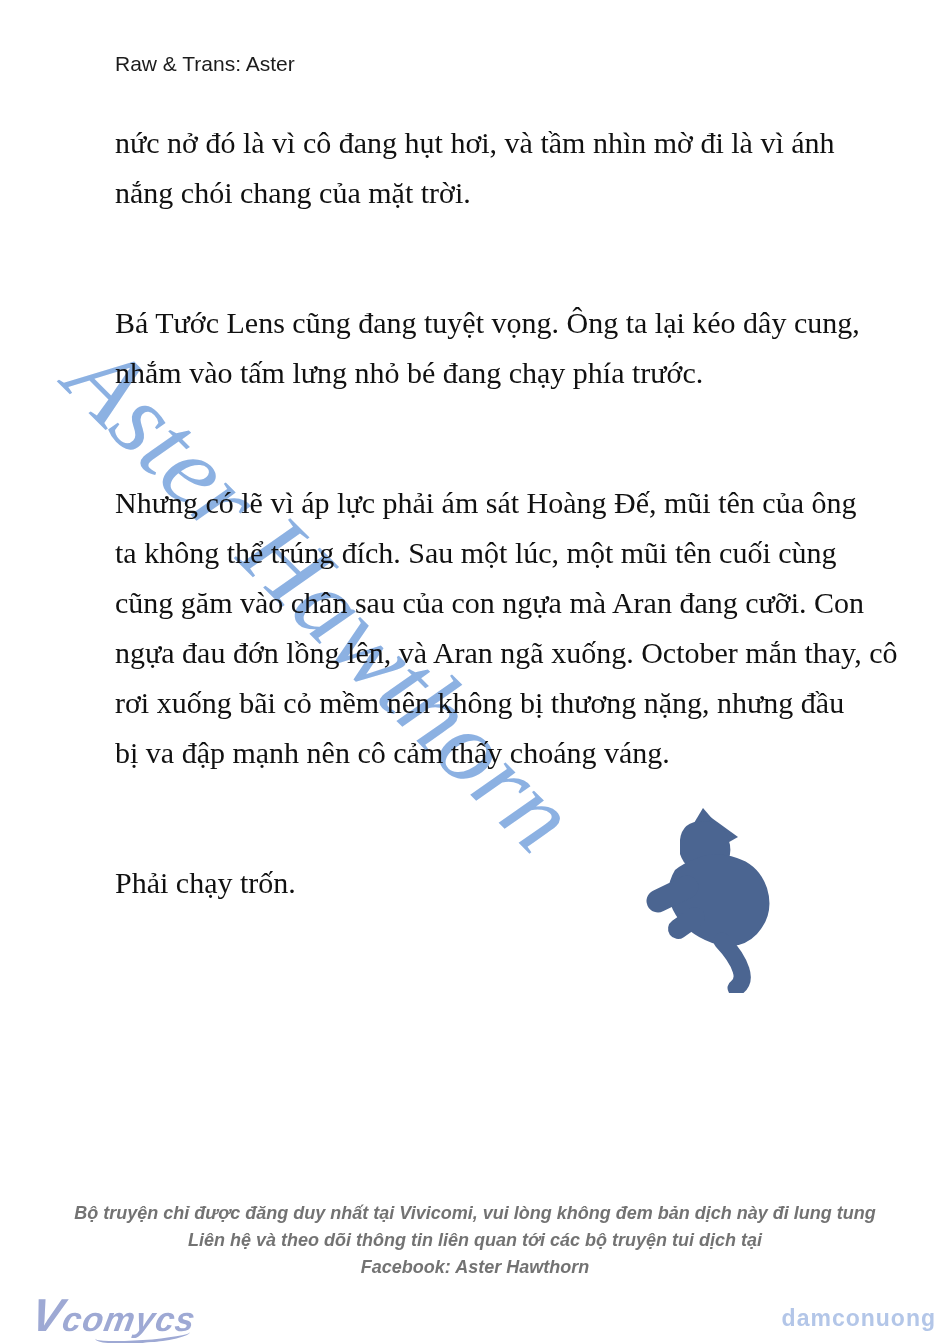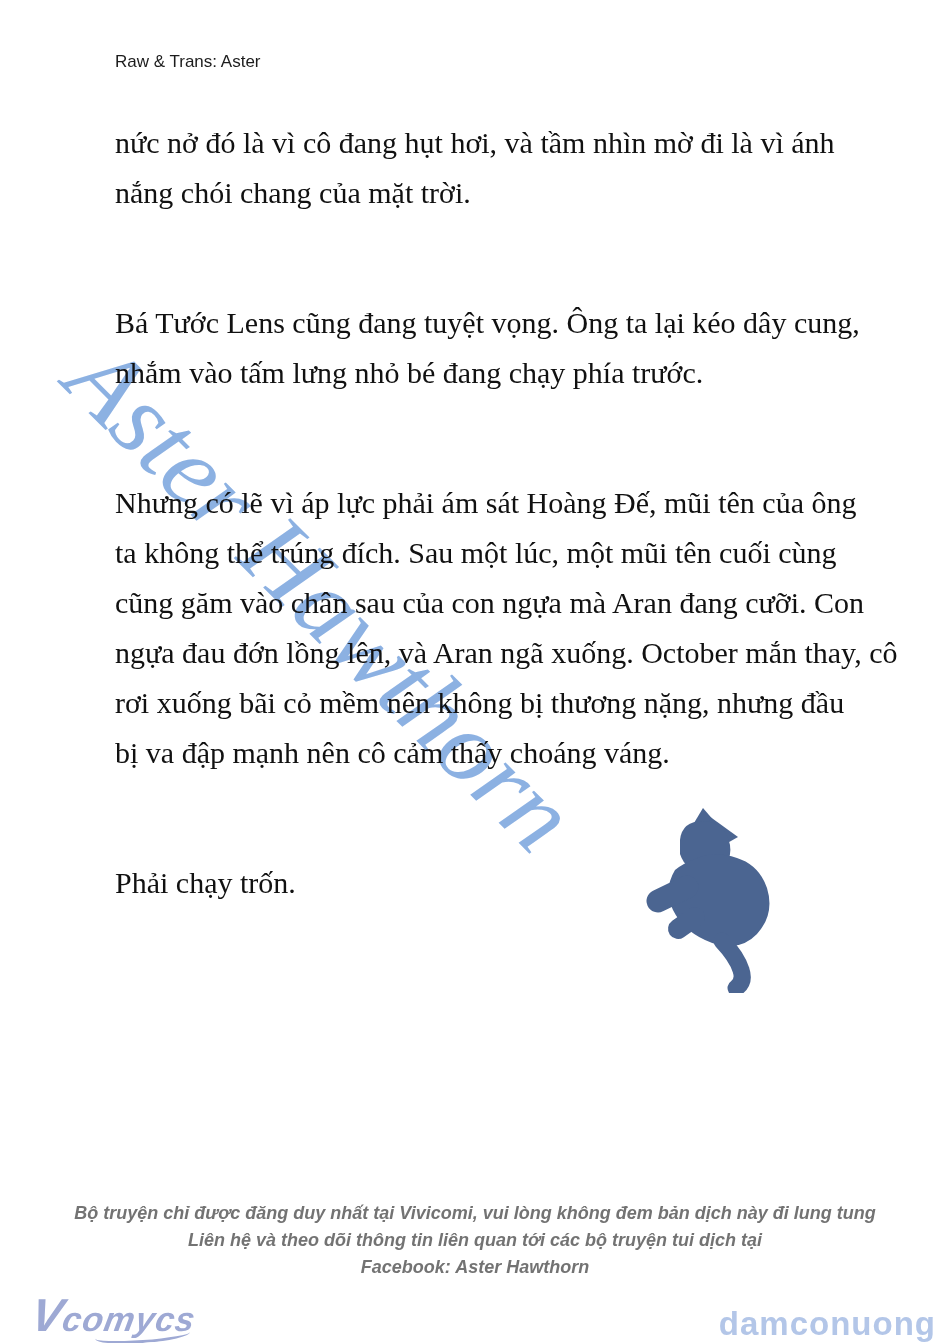"Raw & Trans: Aster" .credit-header { font-size: 17px -> 21px }
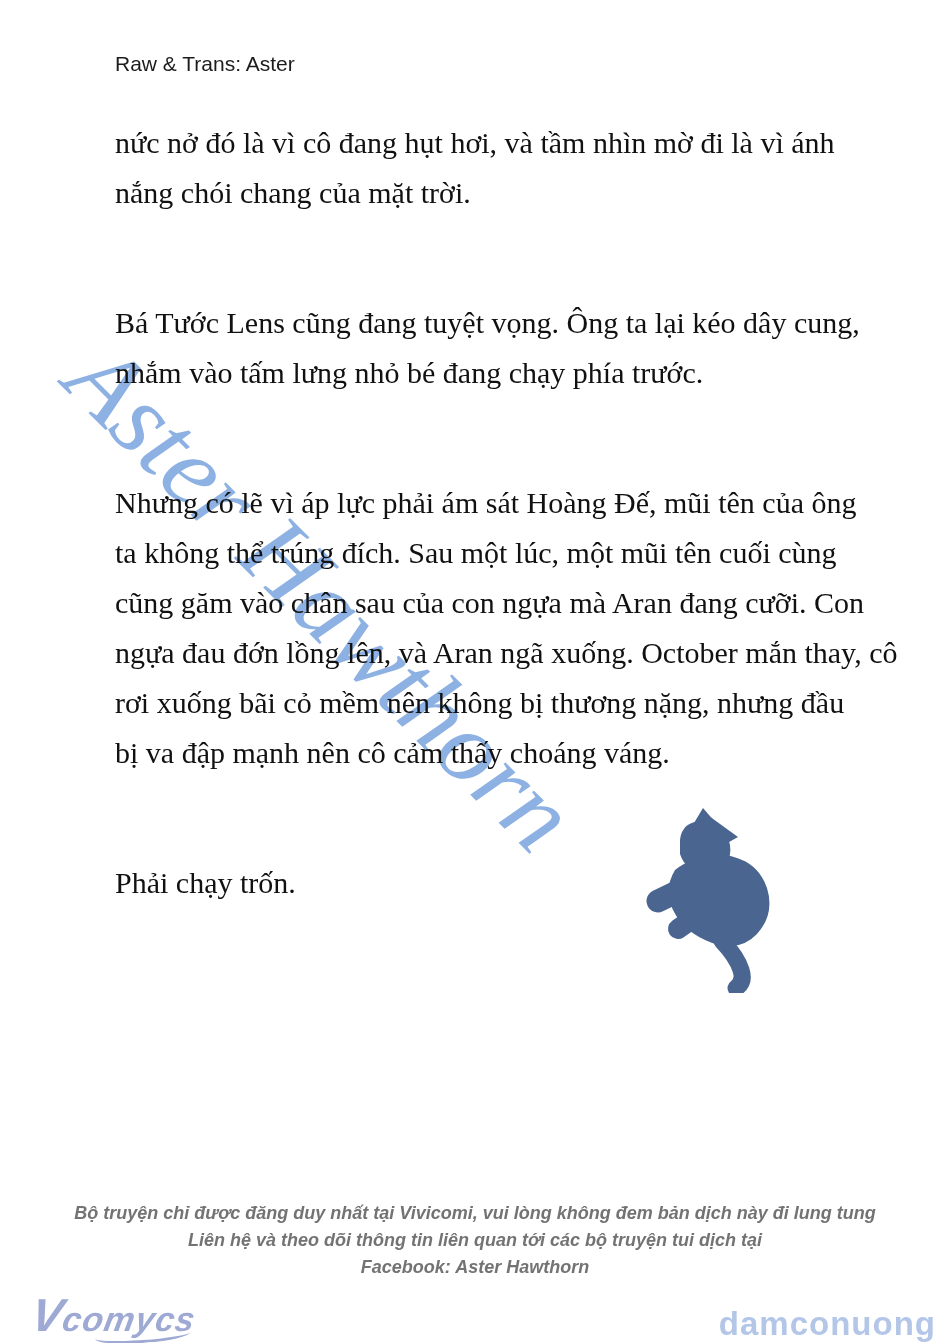"damconuong" .damconuong { font-size: 33px -> 23px }
